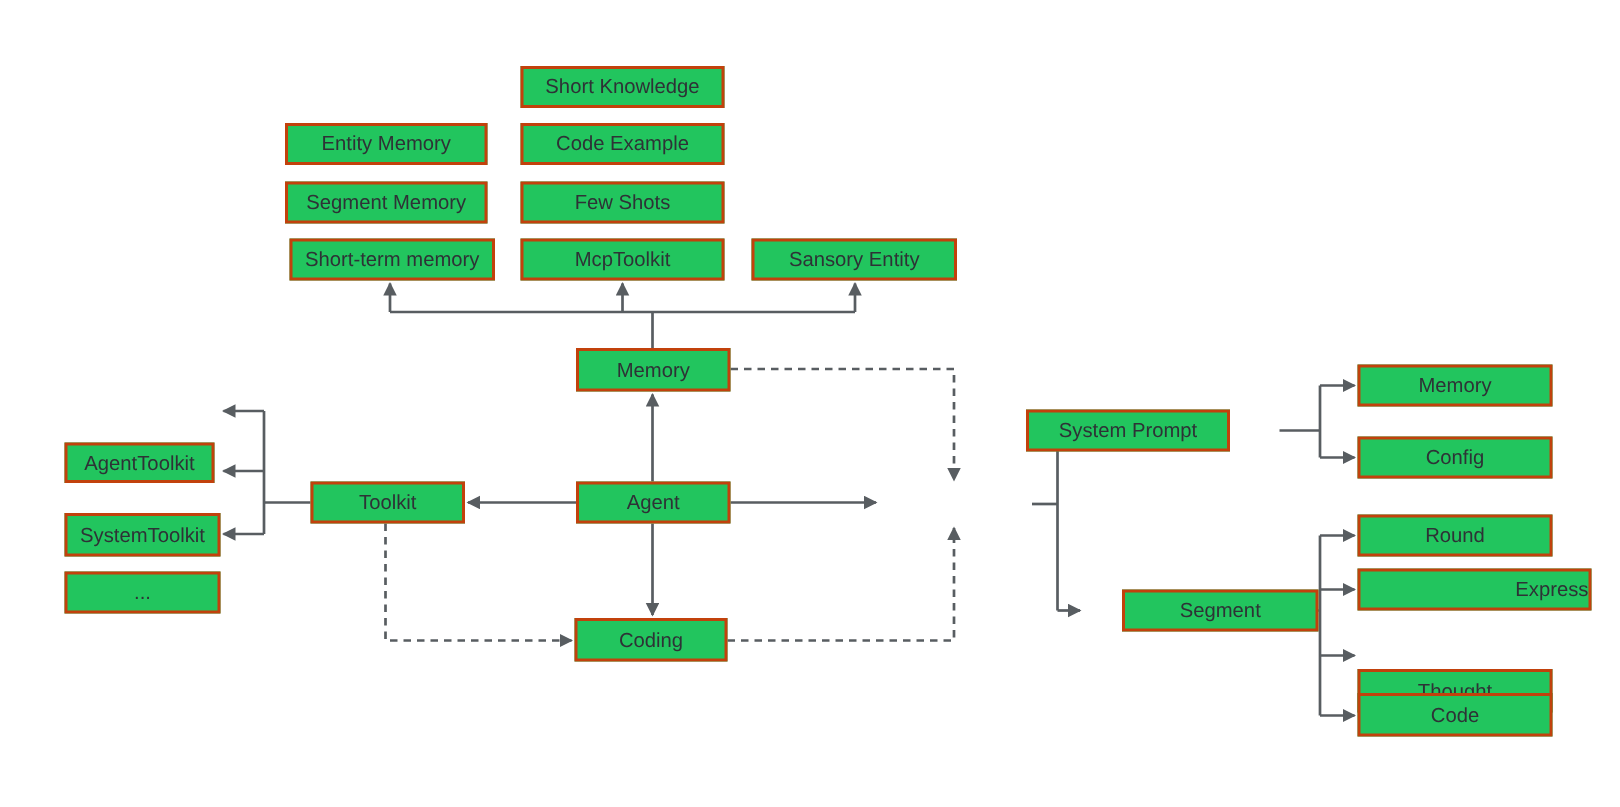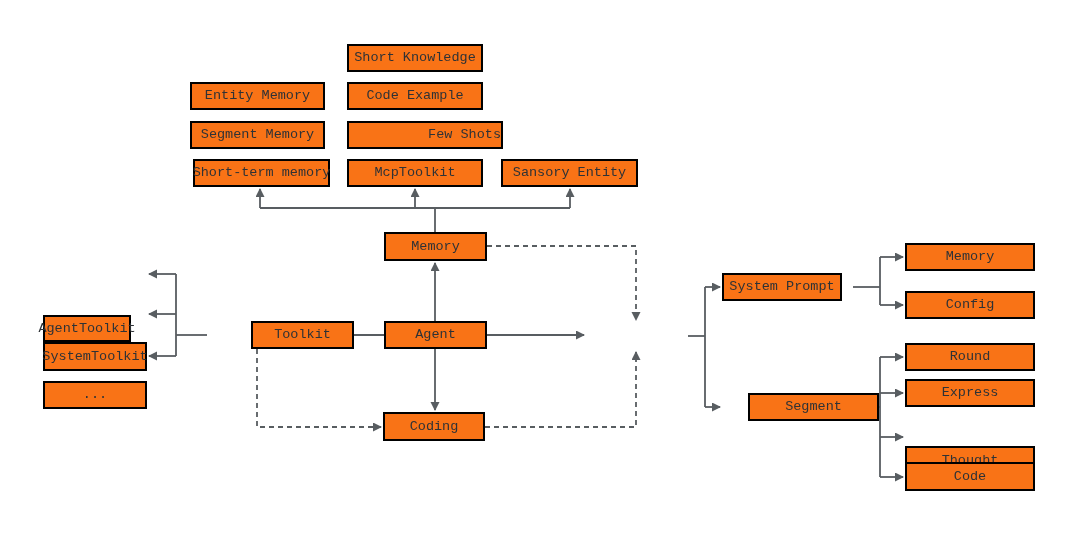"Short Knowledge" .node { background: #f97316 -> #22c55e; border: 2px solid #000000 -> 2px solid #c2410c; font-family: Liberation Mono, monospace -> none }
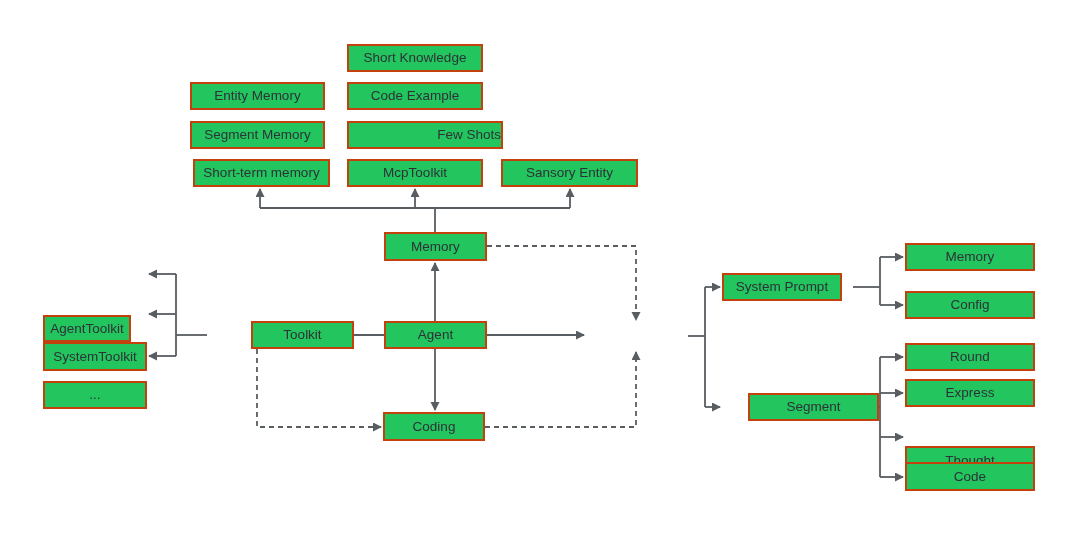"Few Shots" div.node { justify-content: flex-end -> none; width: 156px -> 136px }
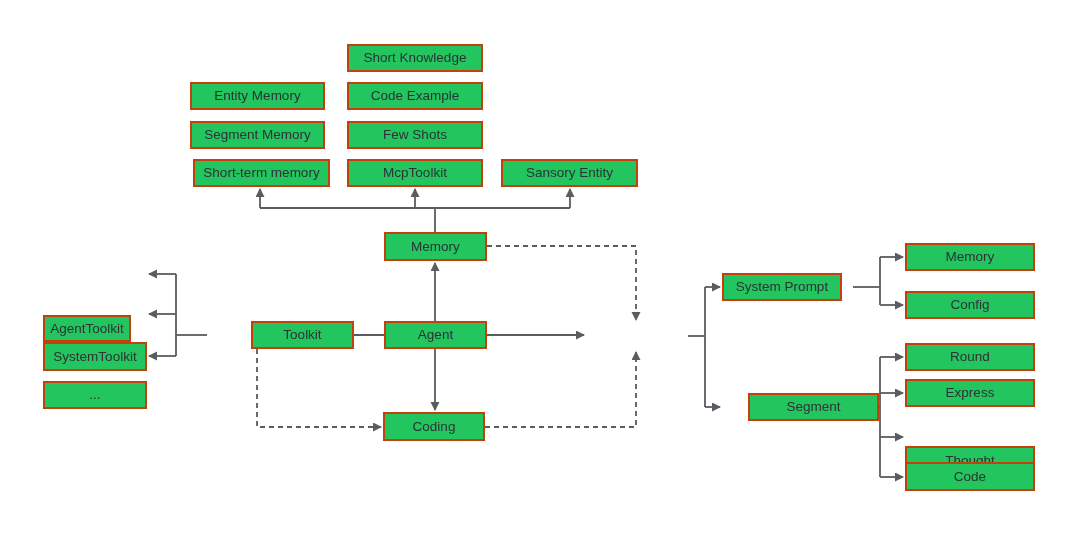"System Prompt" div.node { left: 722px -> 684px; width: 120px -> 136px }
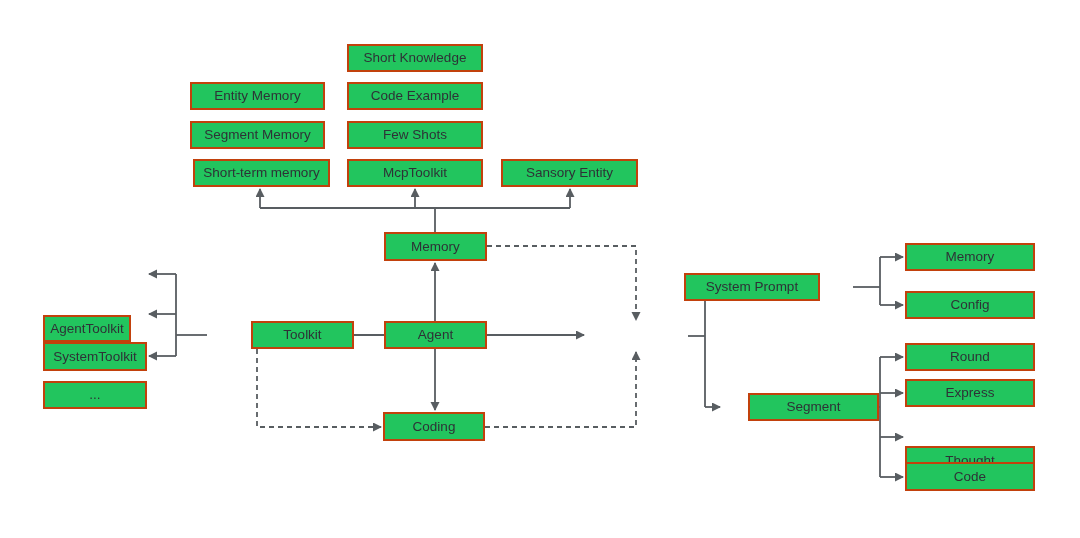"AgentToolkit" div.node { top: 315px -> 295px; width: 88px -> 100px }
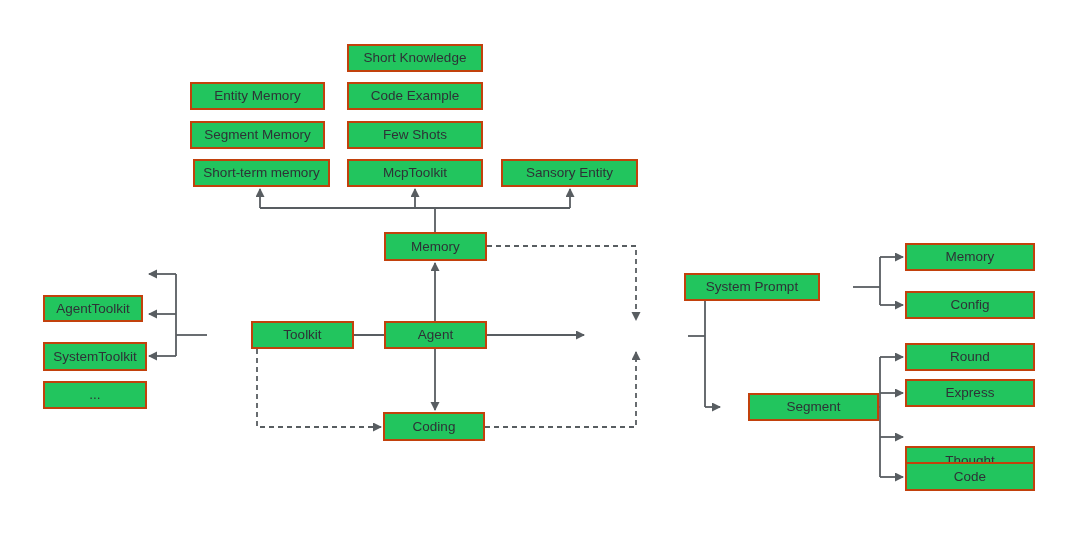"Toolkit" div.node { margin-left: 44px -> none }
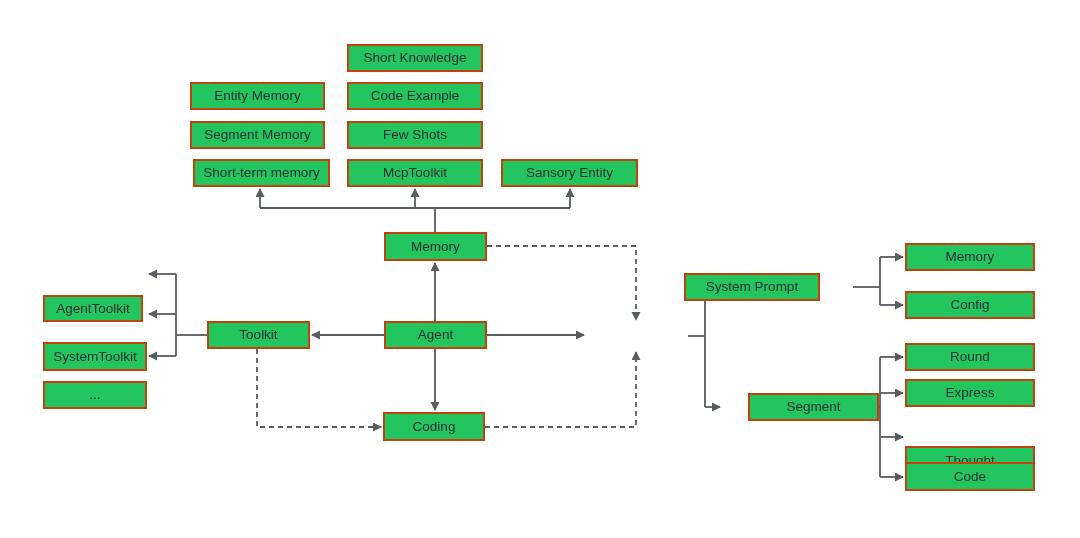"Express" div.node { justify-content: none -> flex-end; width: 130px -> 156px }
